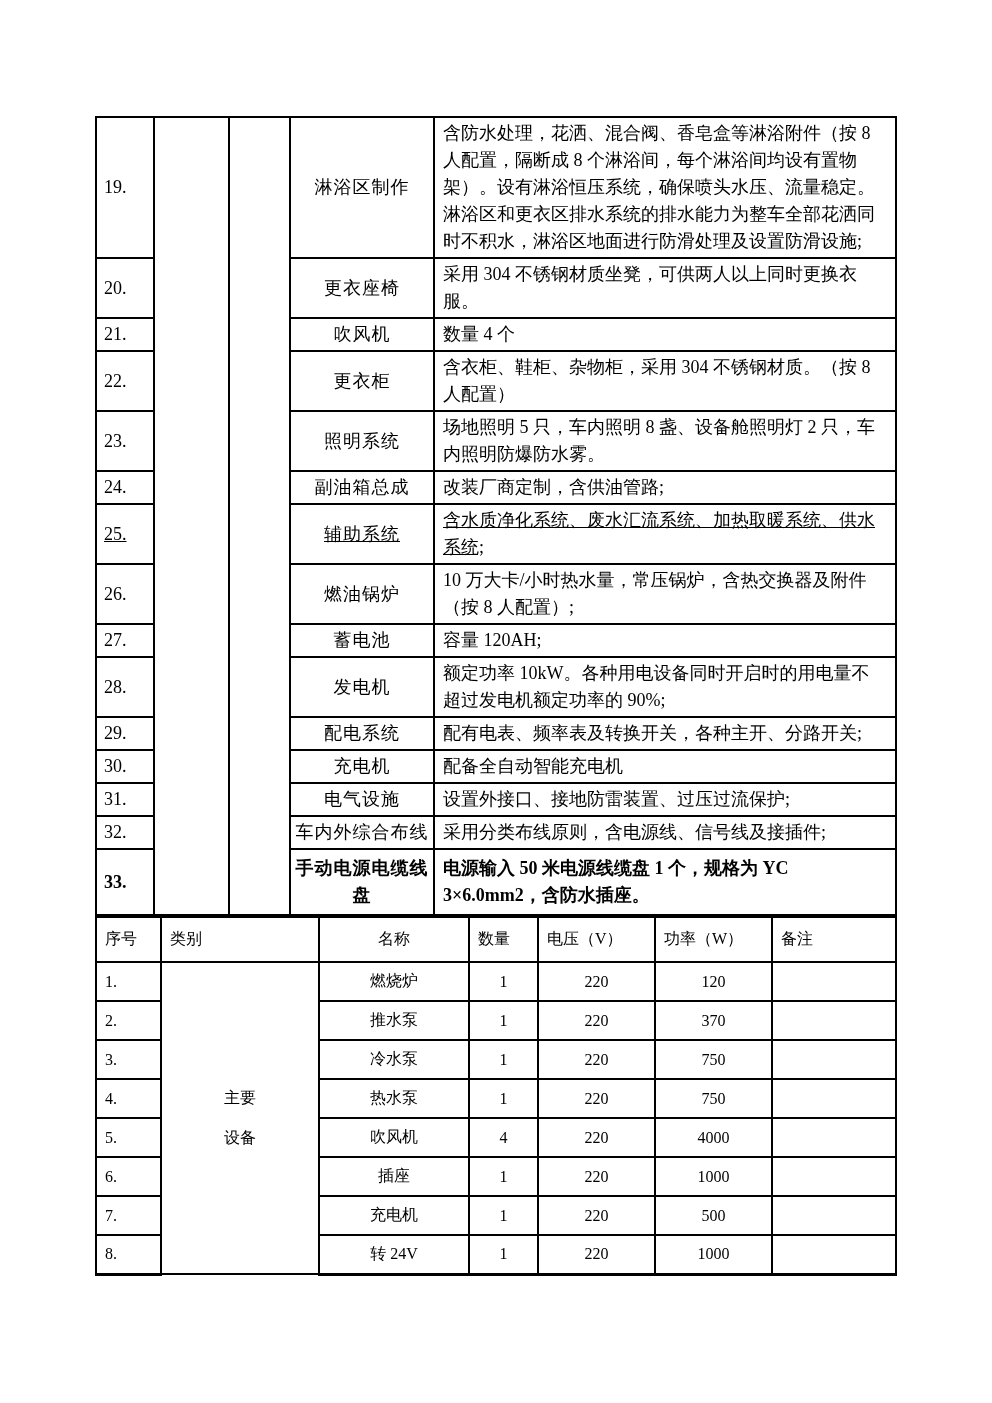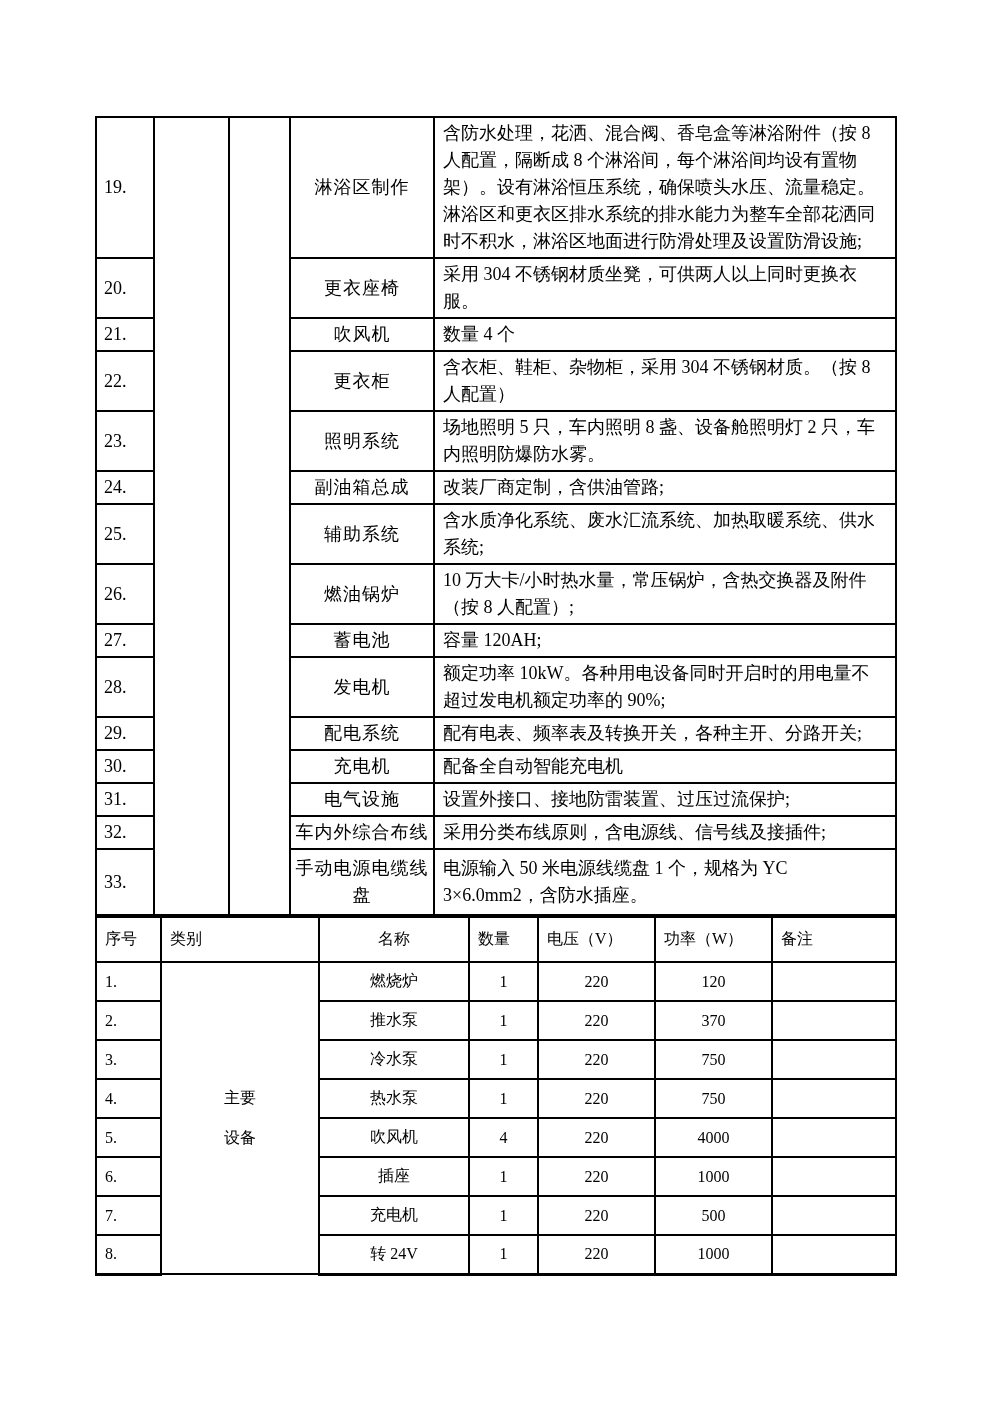"25." #t1 tr:nth-child(7) { text-decoration: none -> underline }
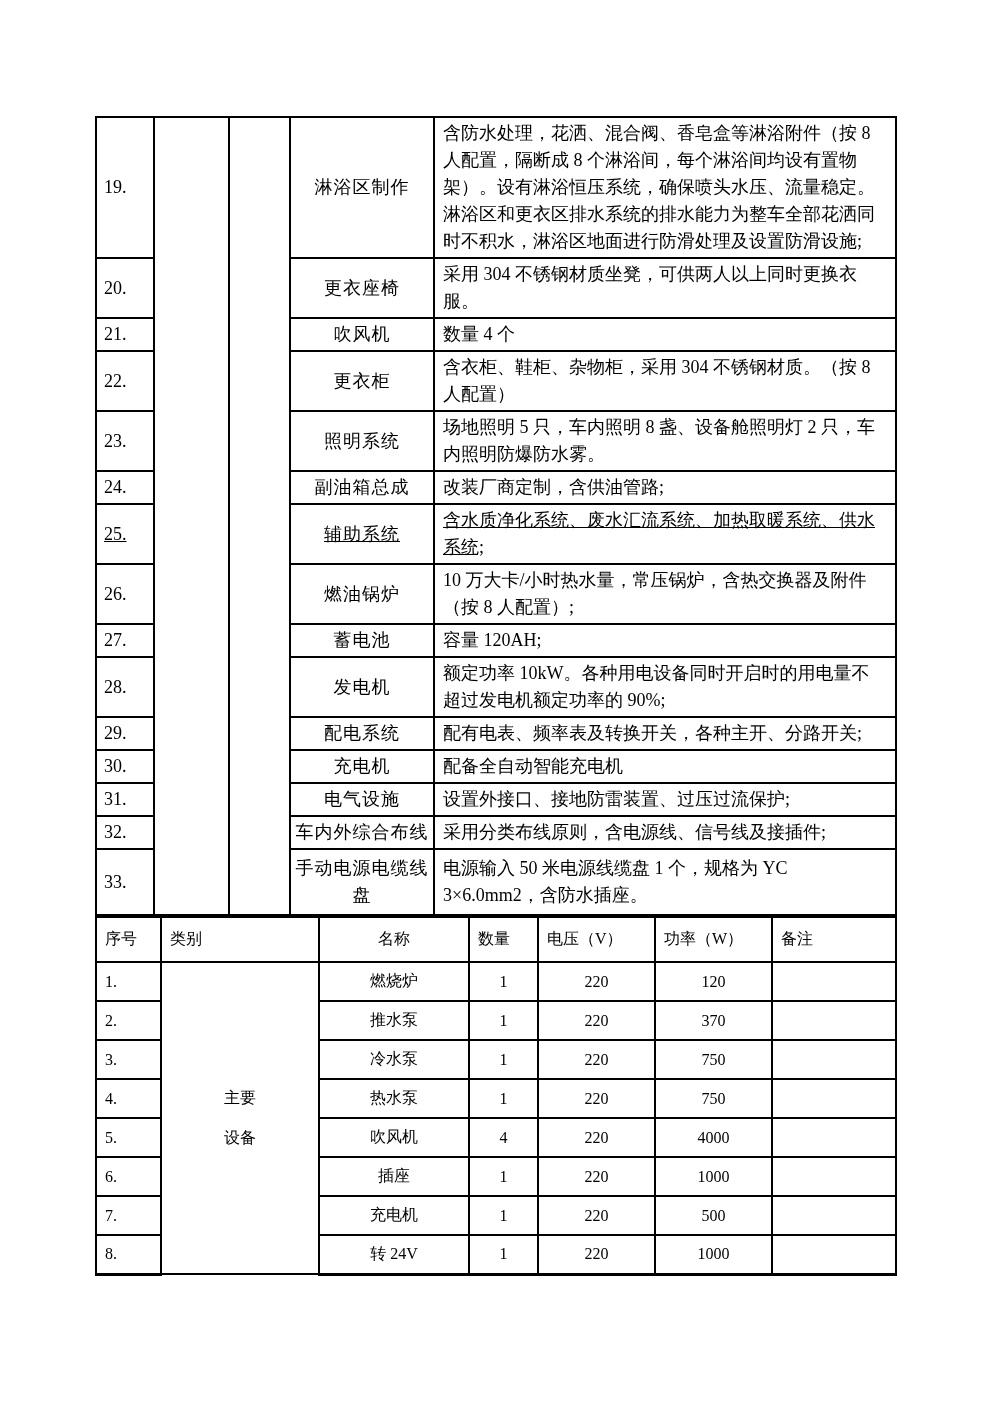"33." #t1 tr:nth-child(15) { font-weight: none -> bold }
